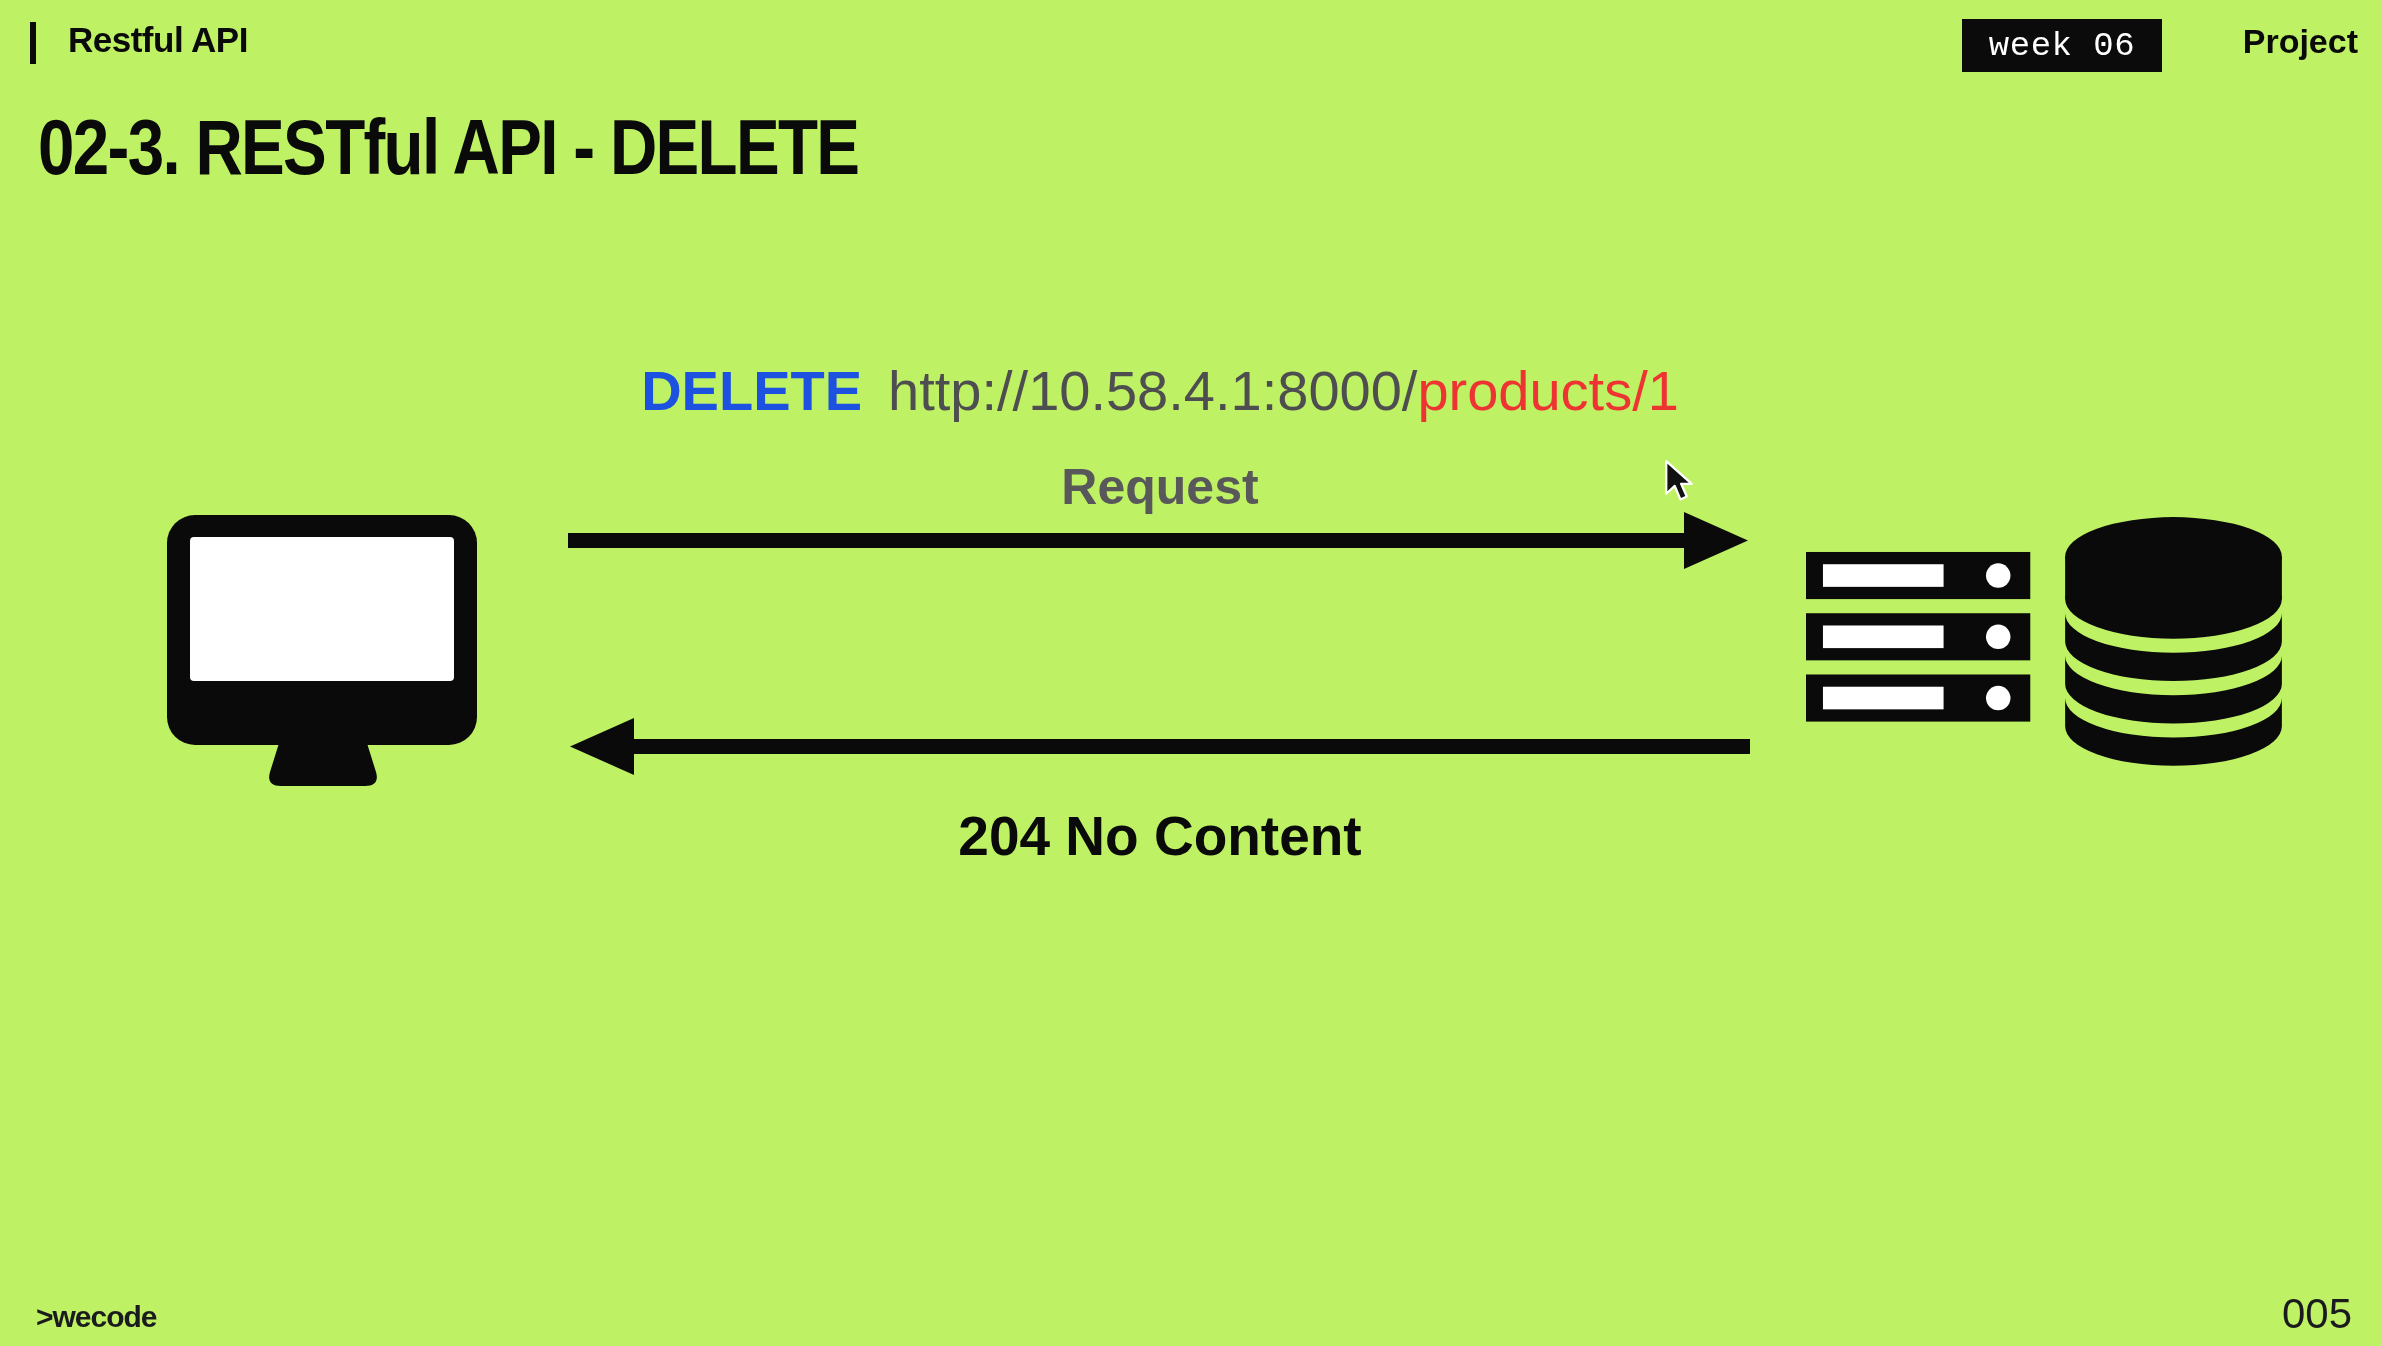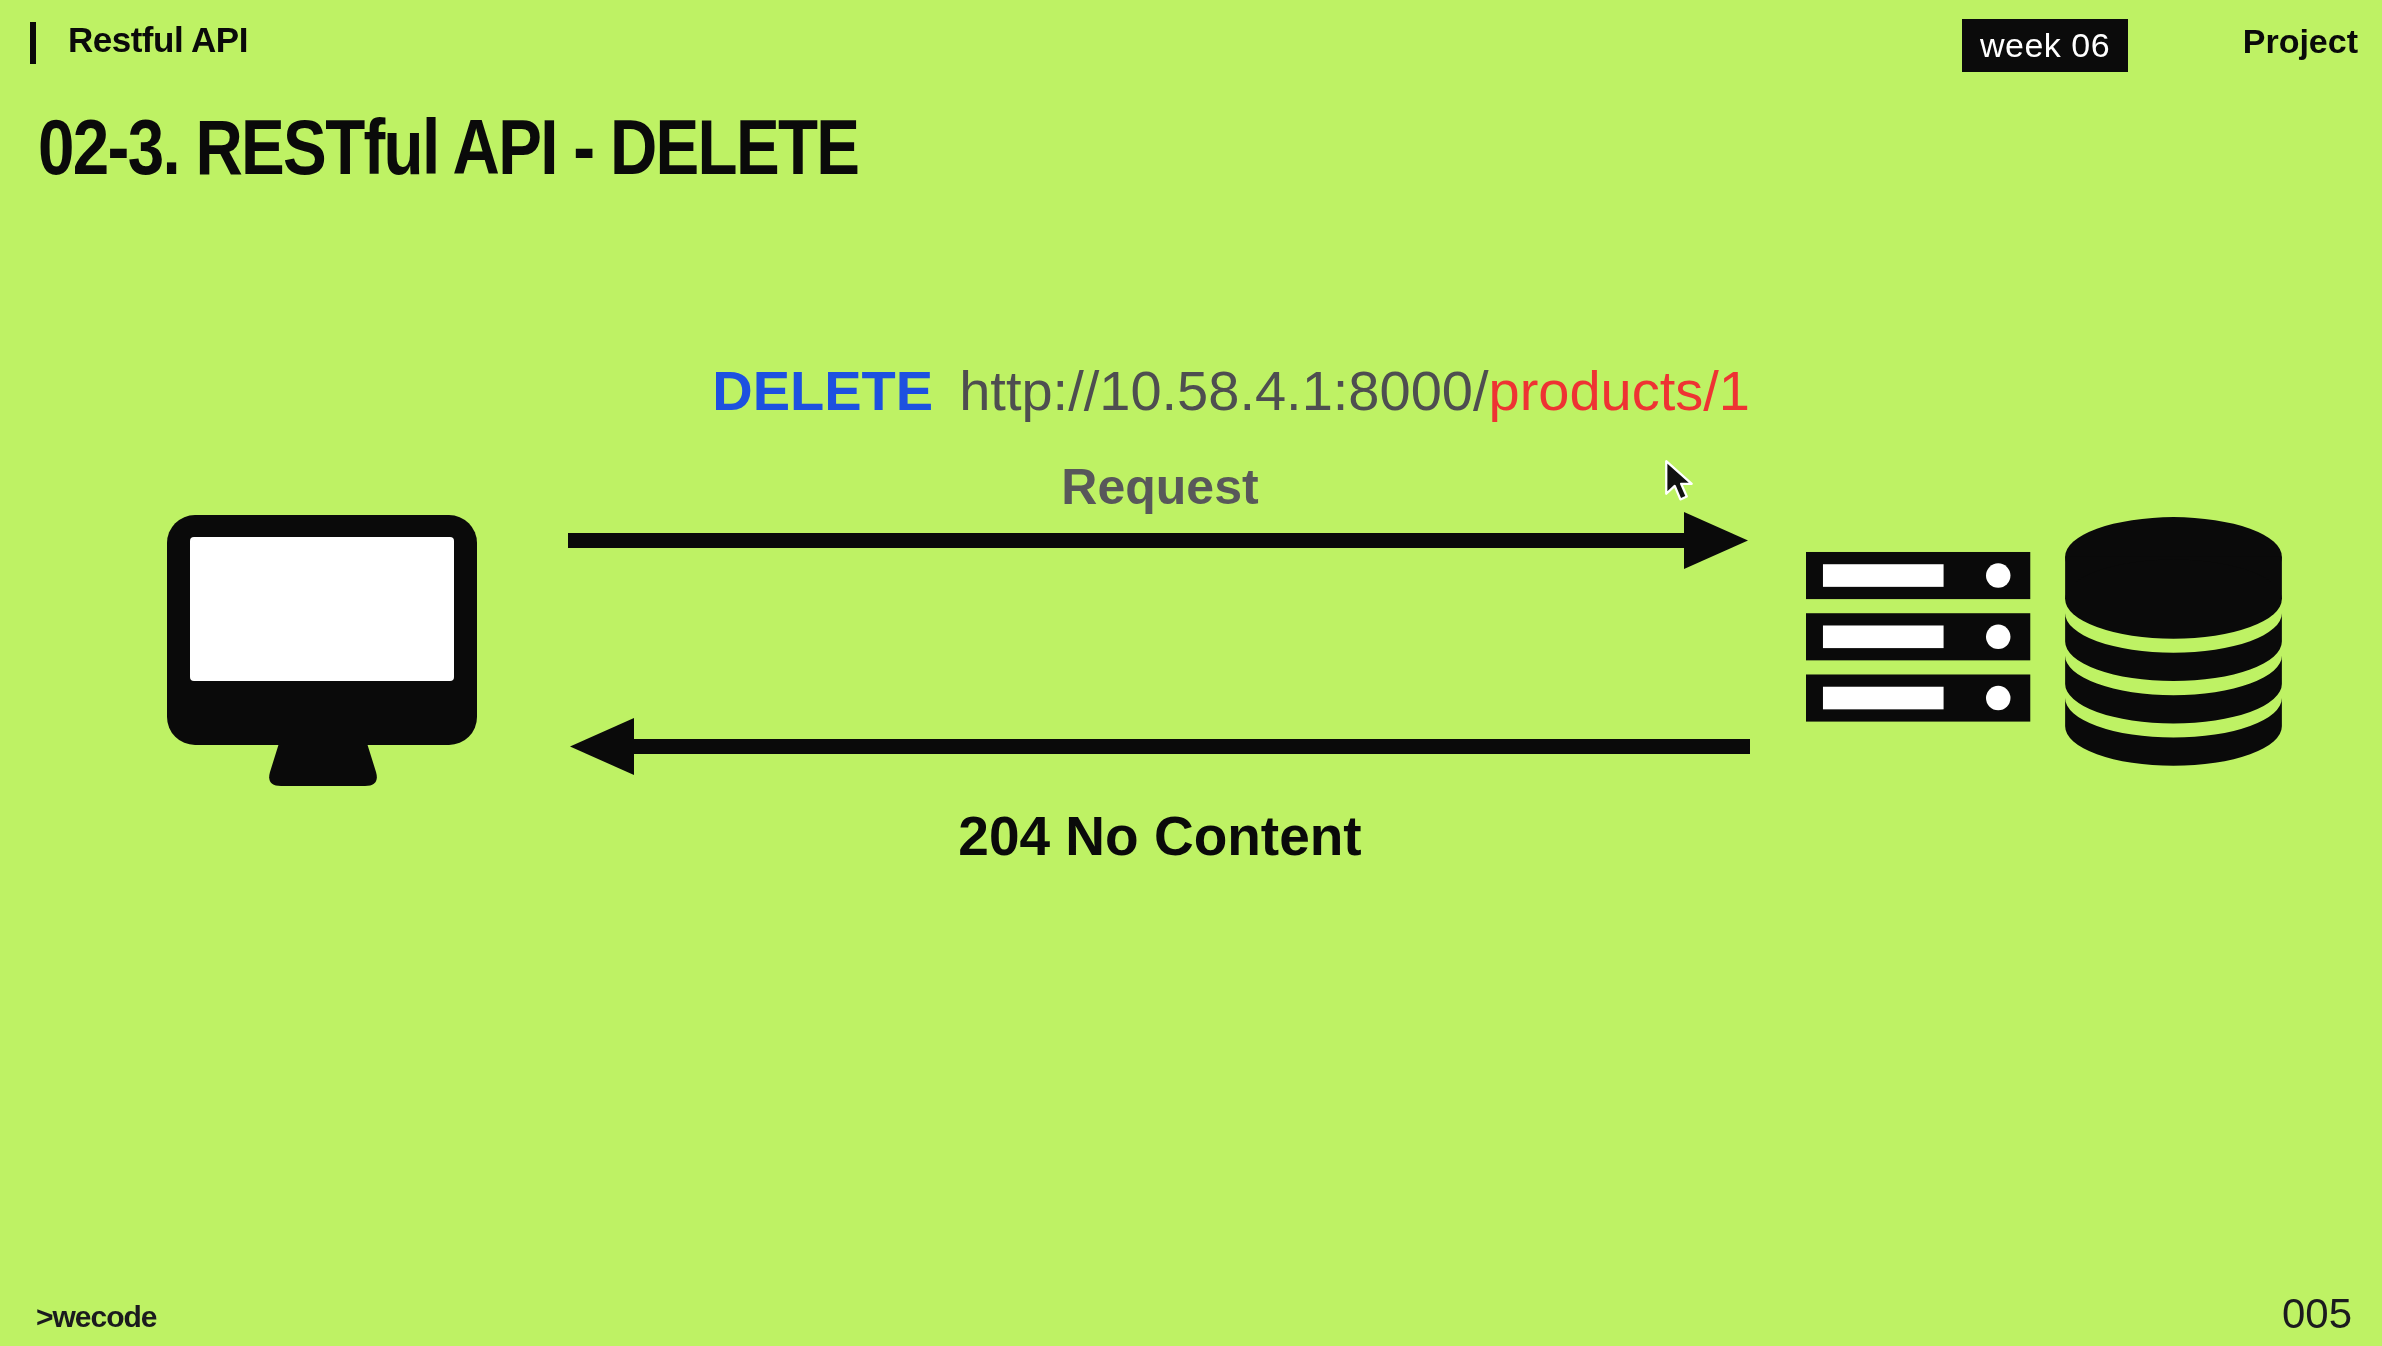"week 06" .week-badge { font-family: none -> Liberation Mono, monospace; width: 166px -> 200px }
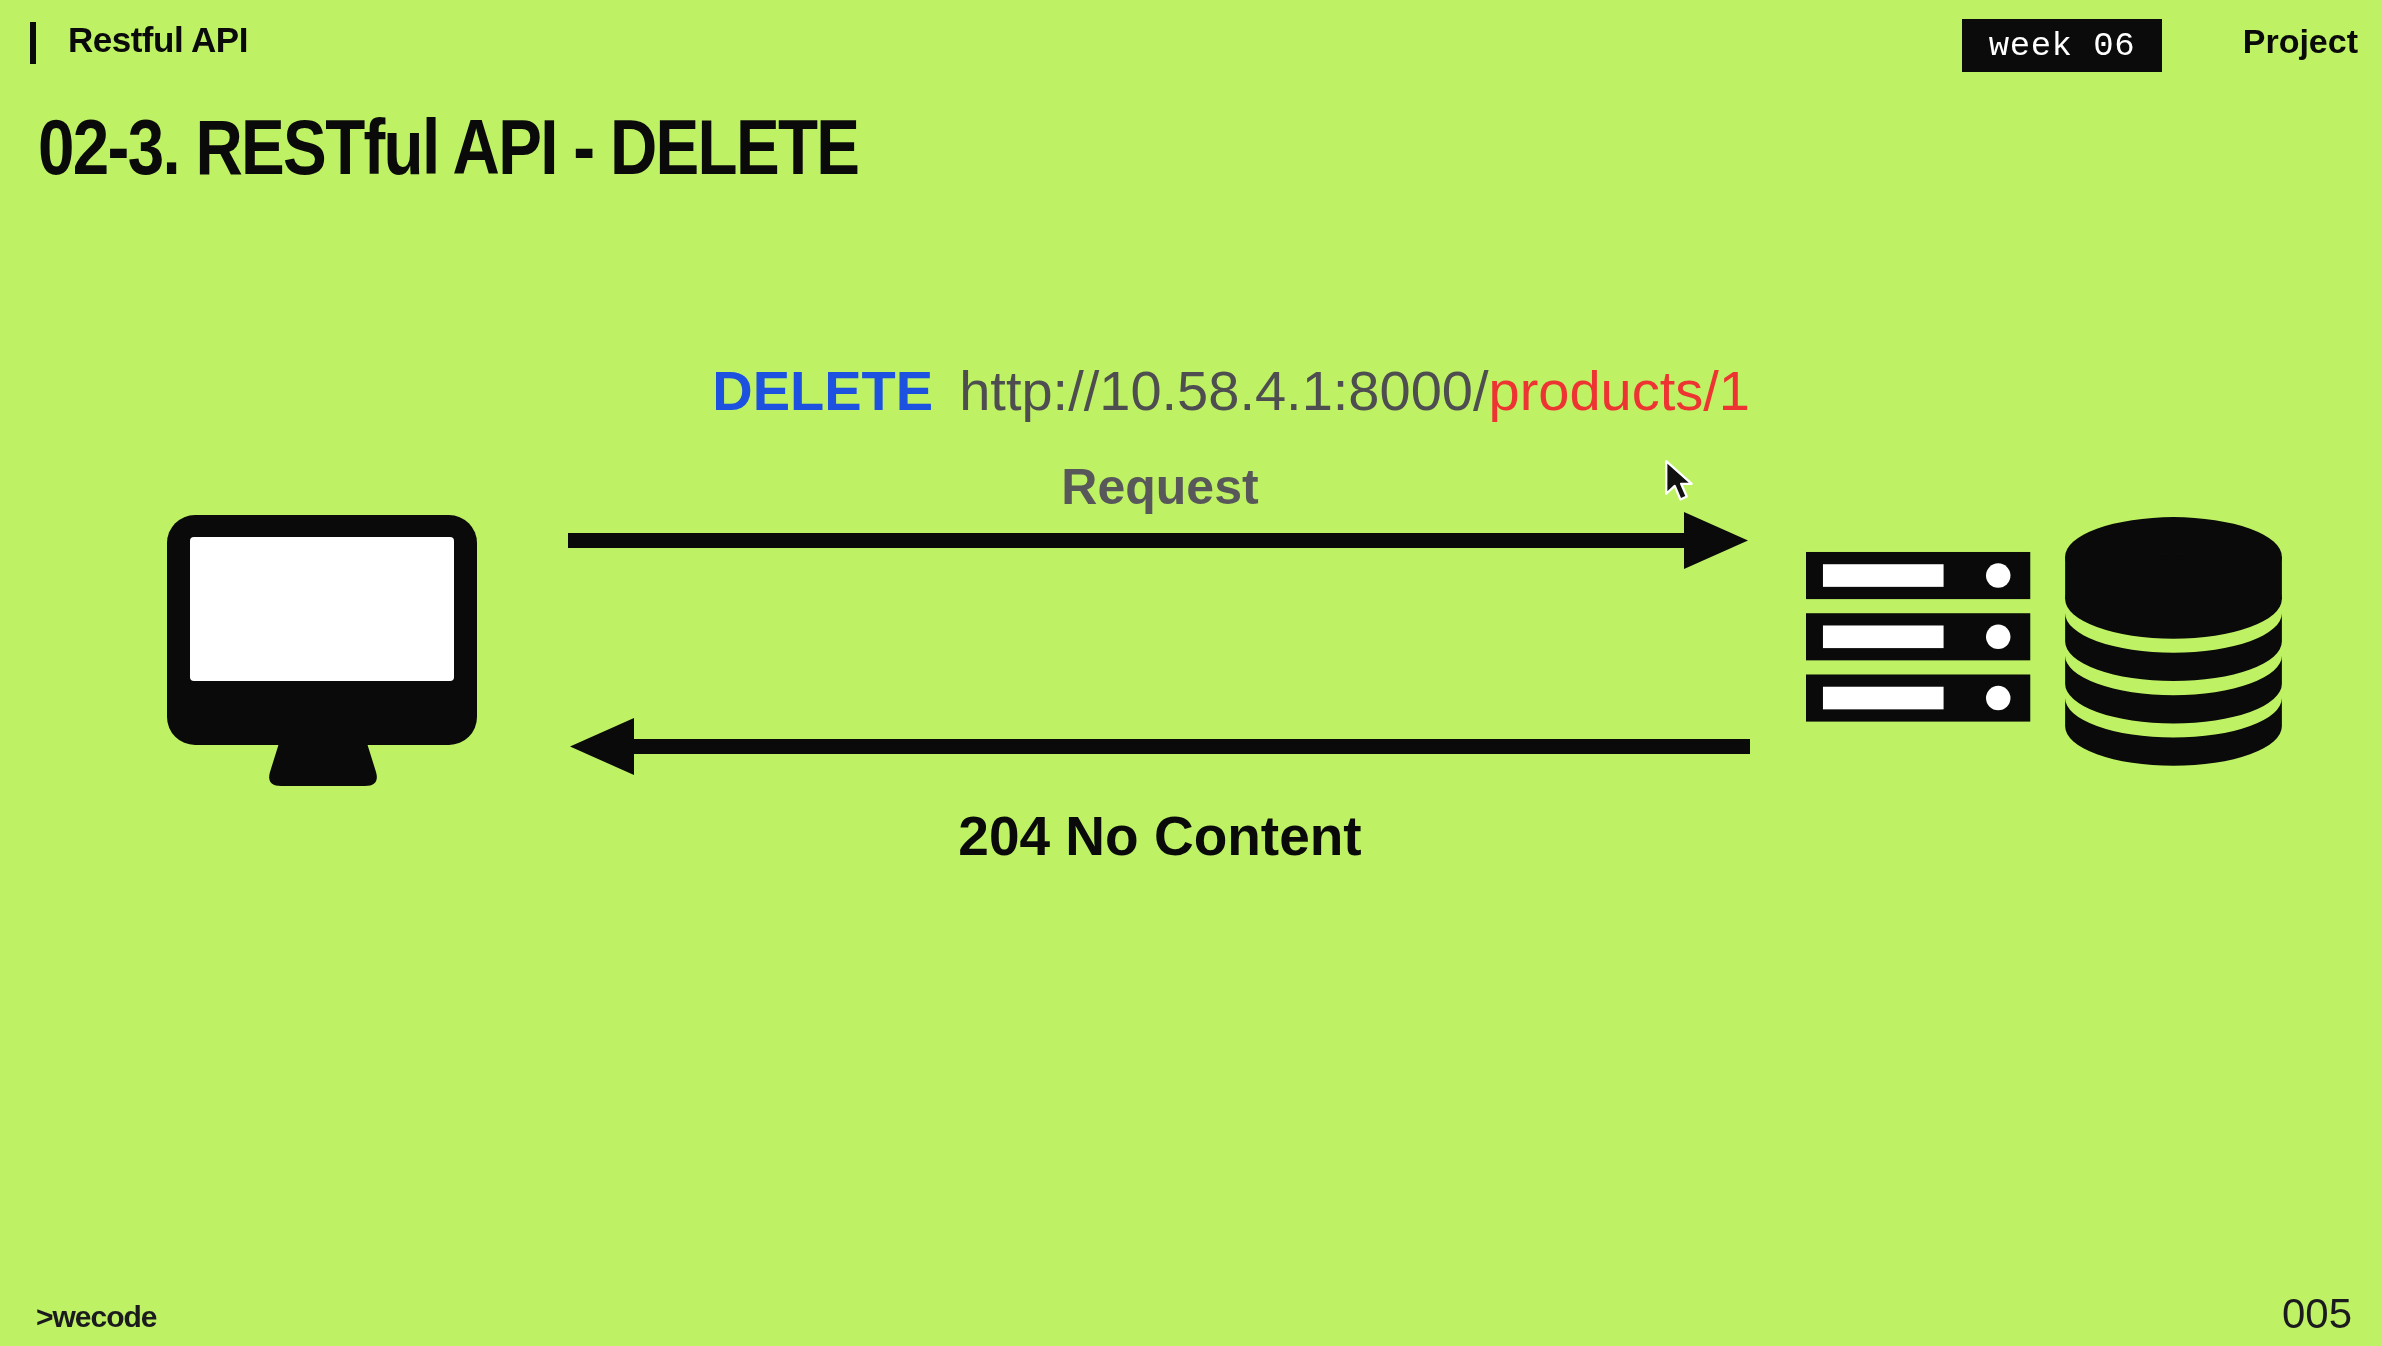"DELETE http://10.58.4.1:8000/products/1" .method-line { text-align: right -> center }
